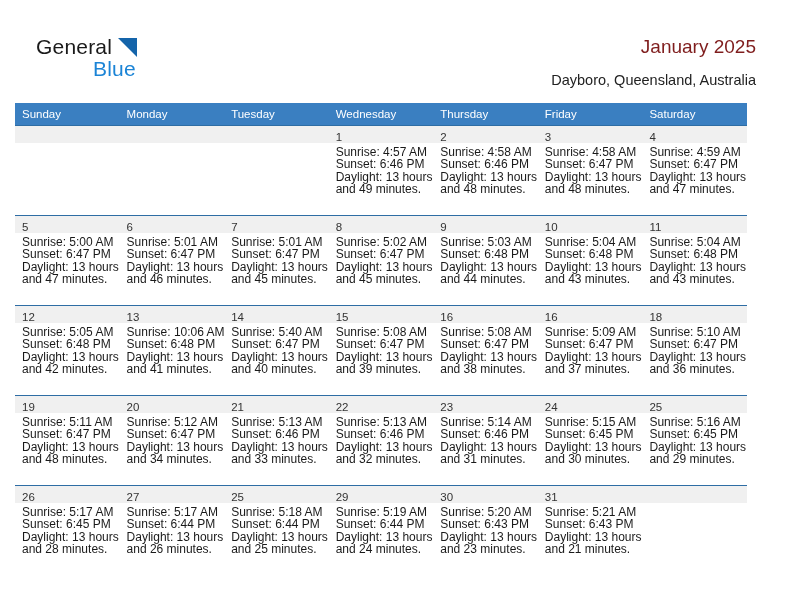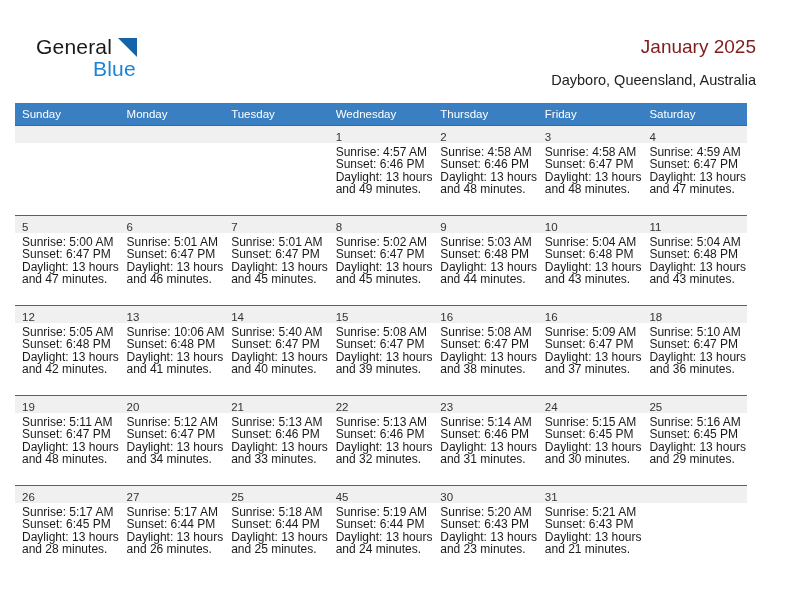"45" span.daynum { text: 45 -> 29 }
